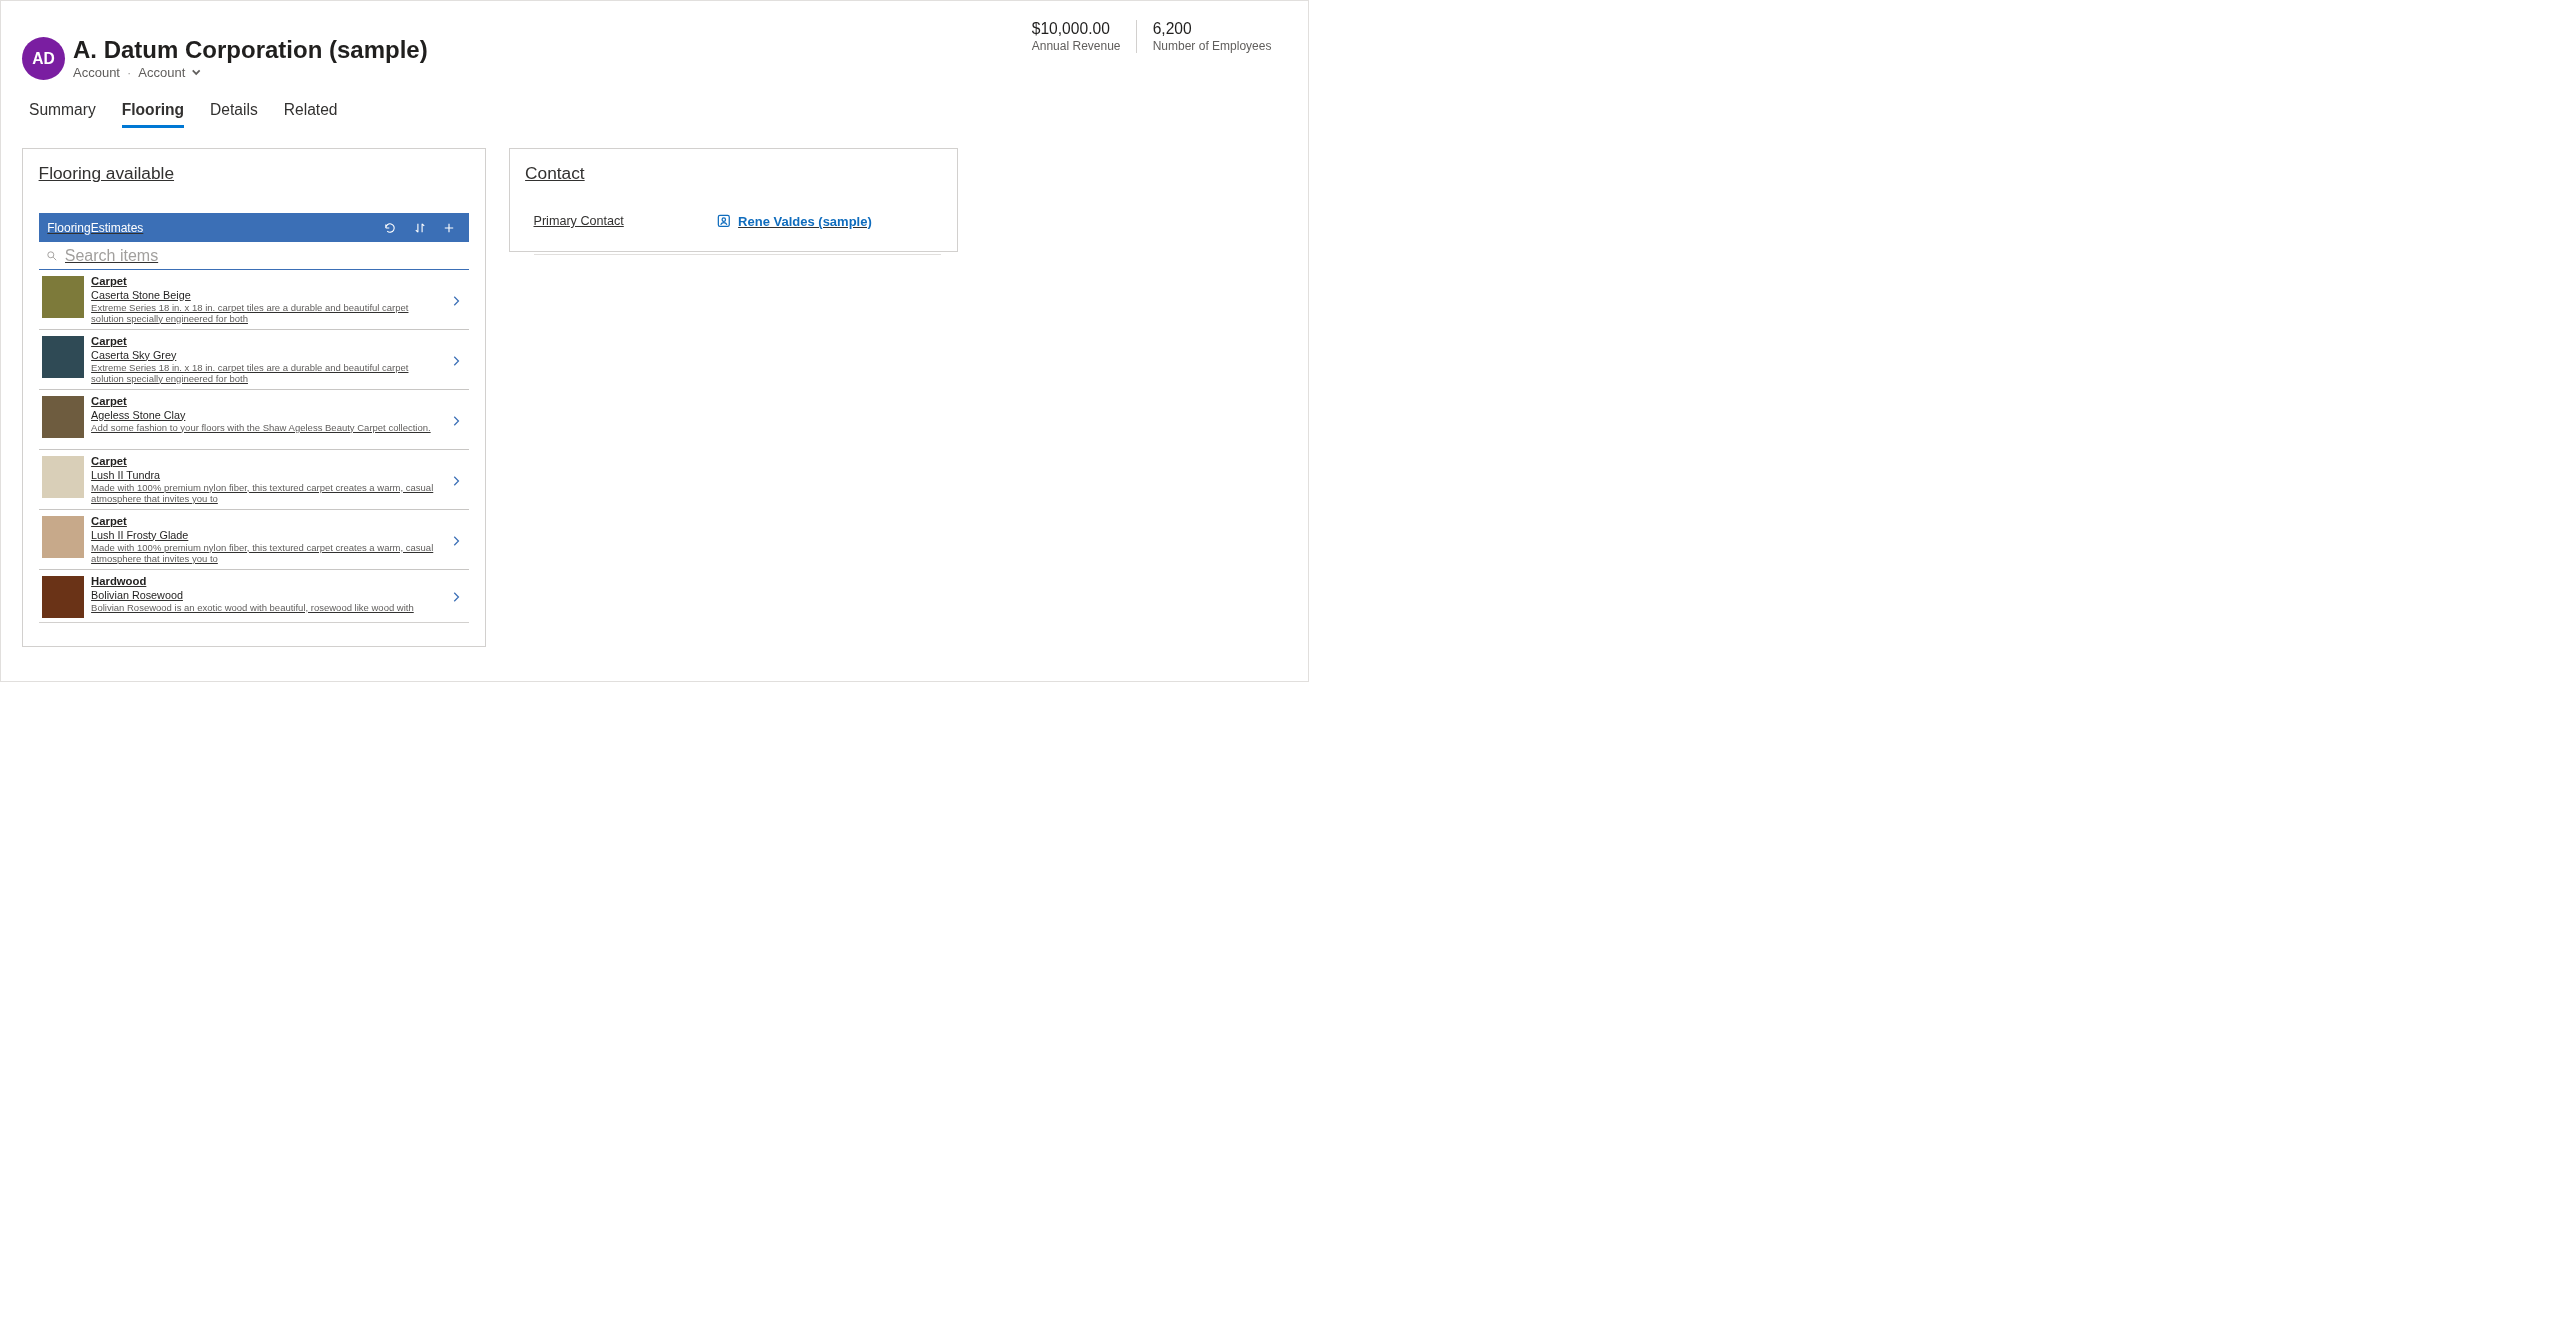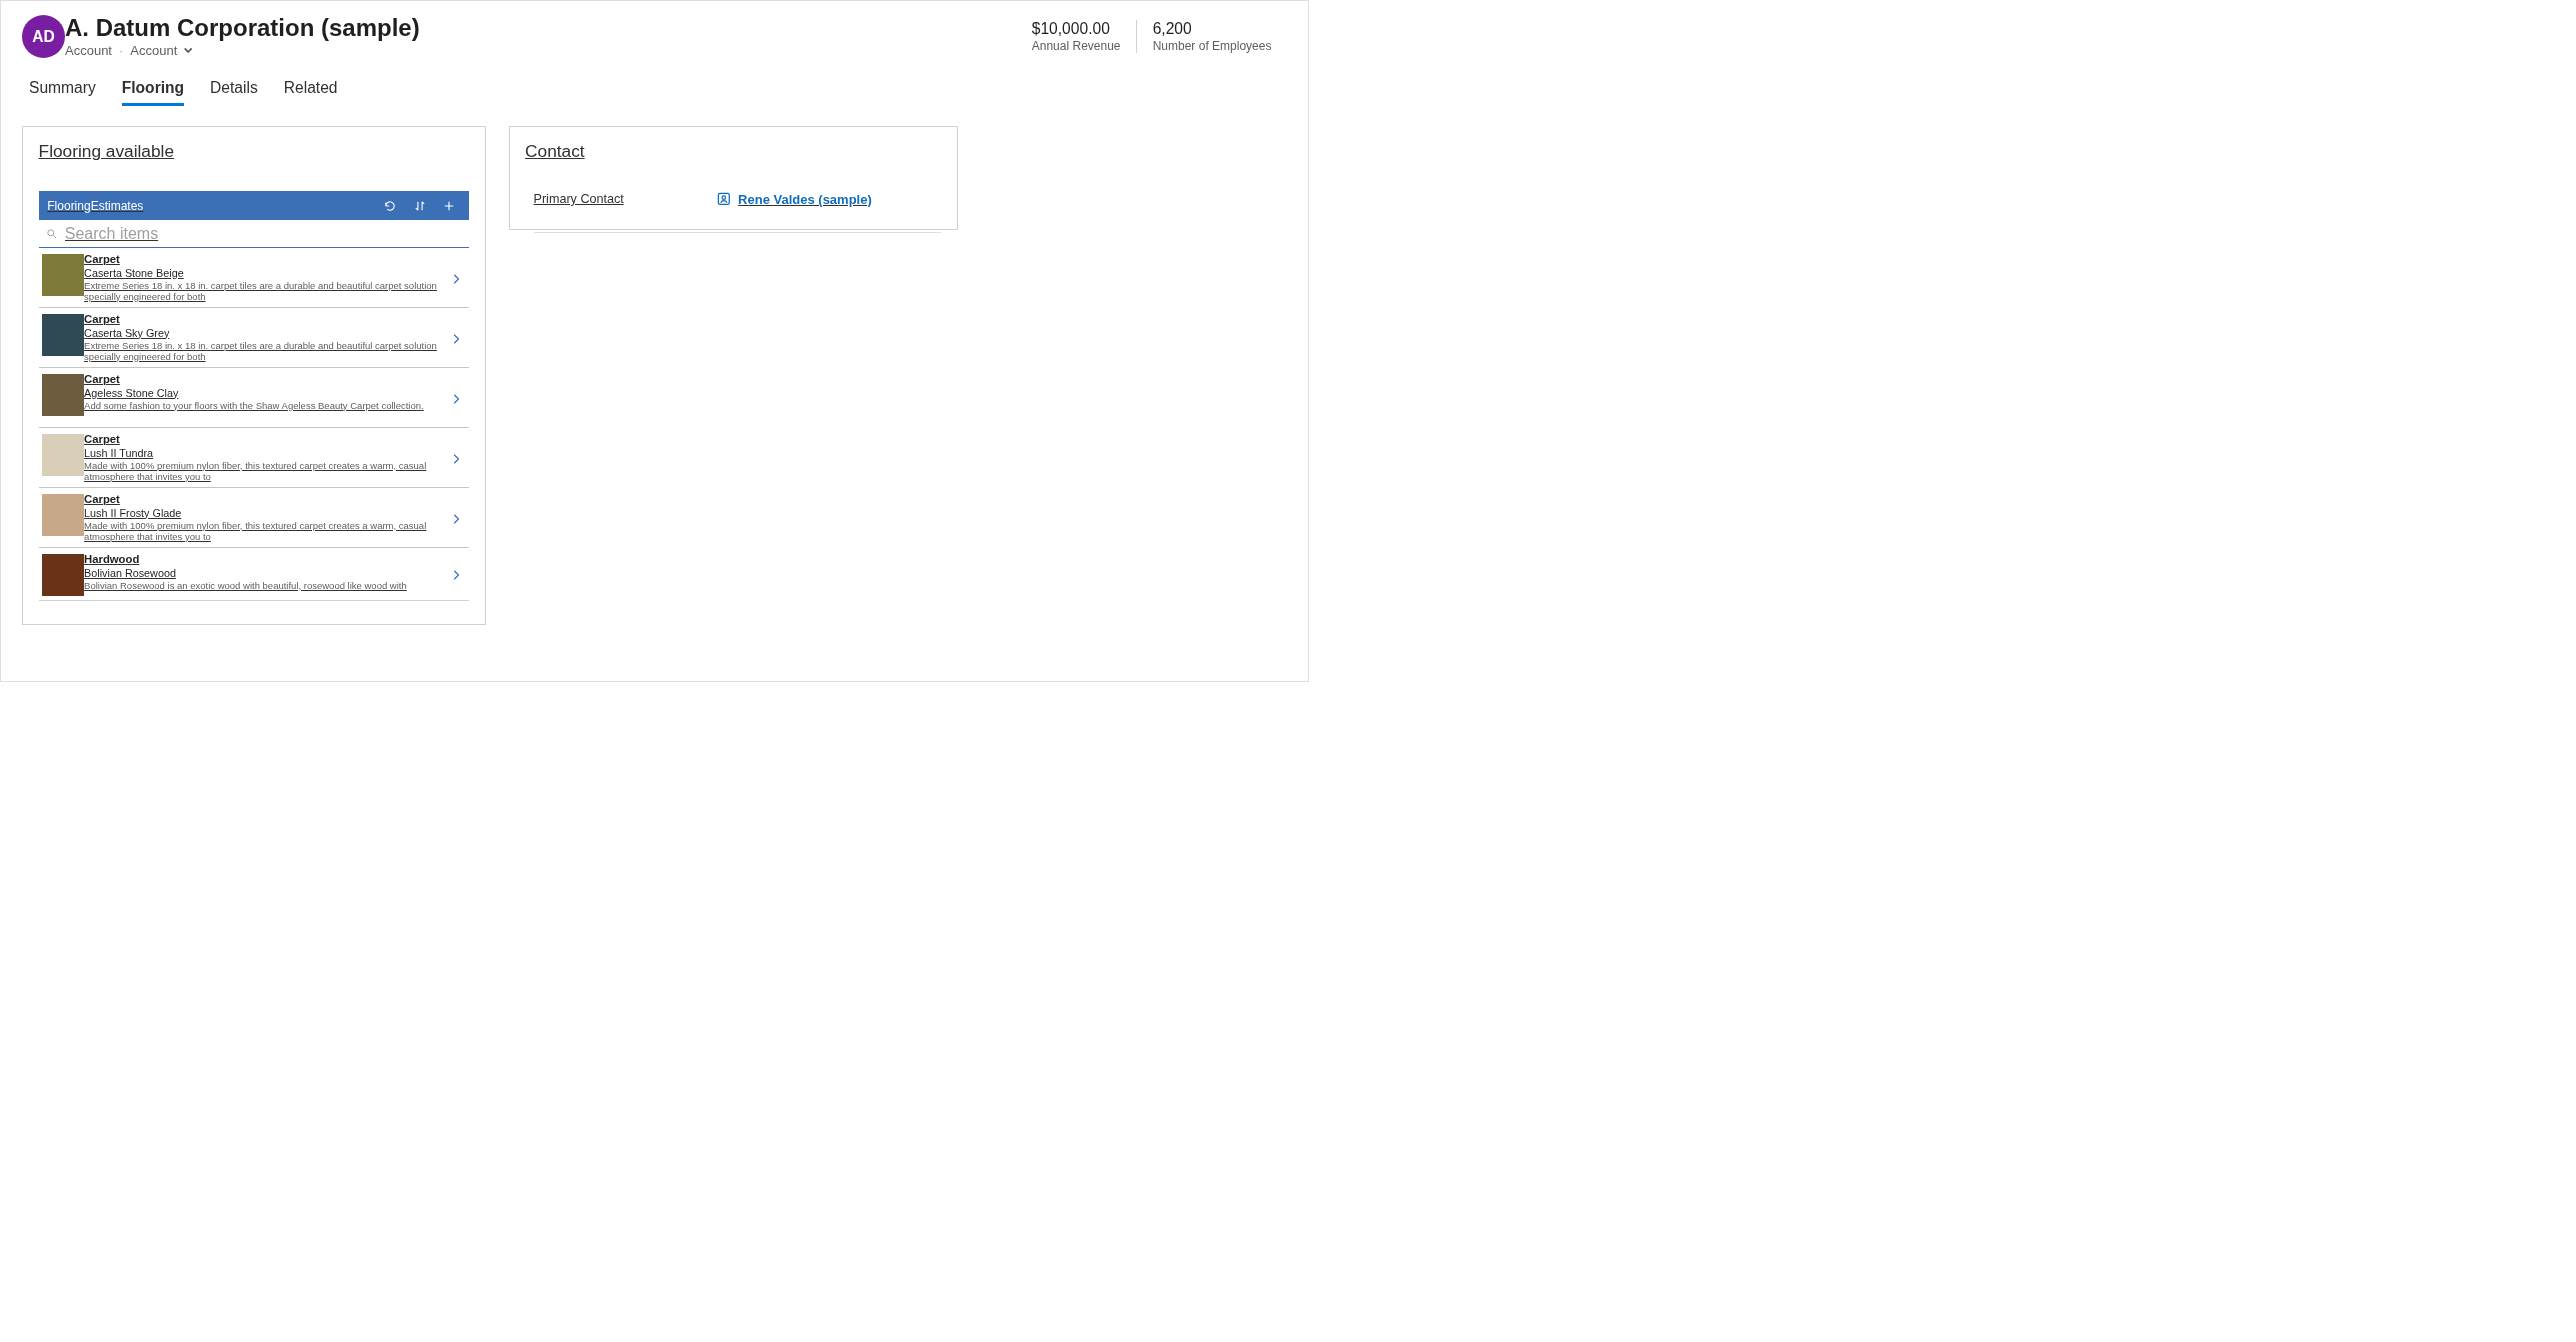"AD" .header-left { gap: 0 -> 8px; margin-top: none -> 22px }
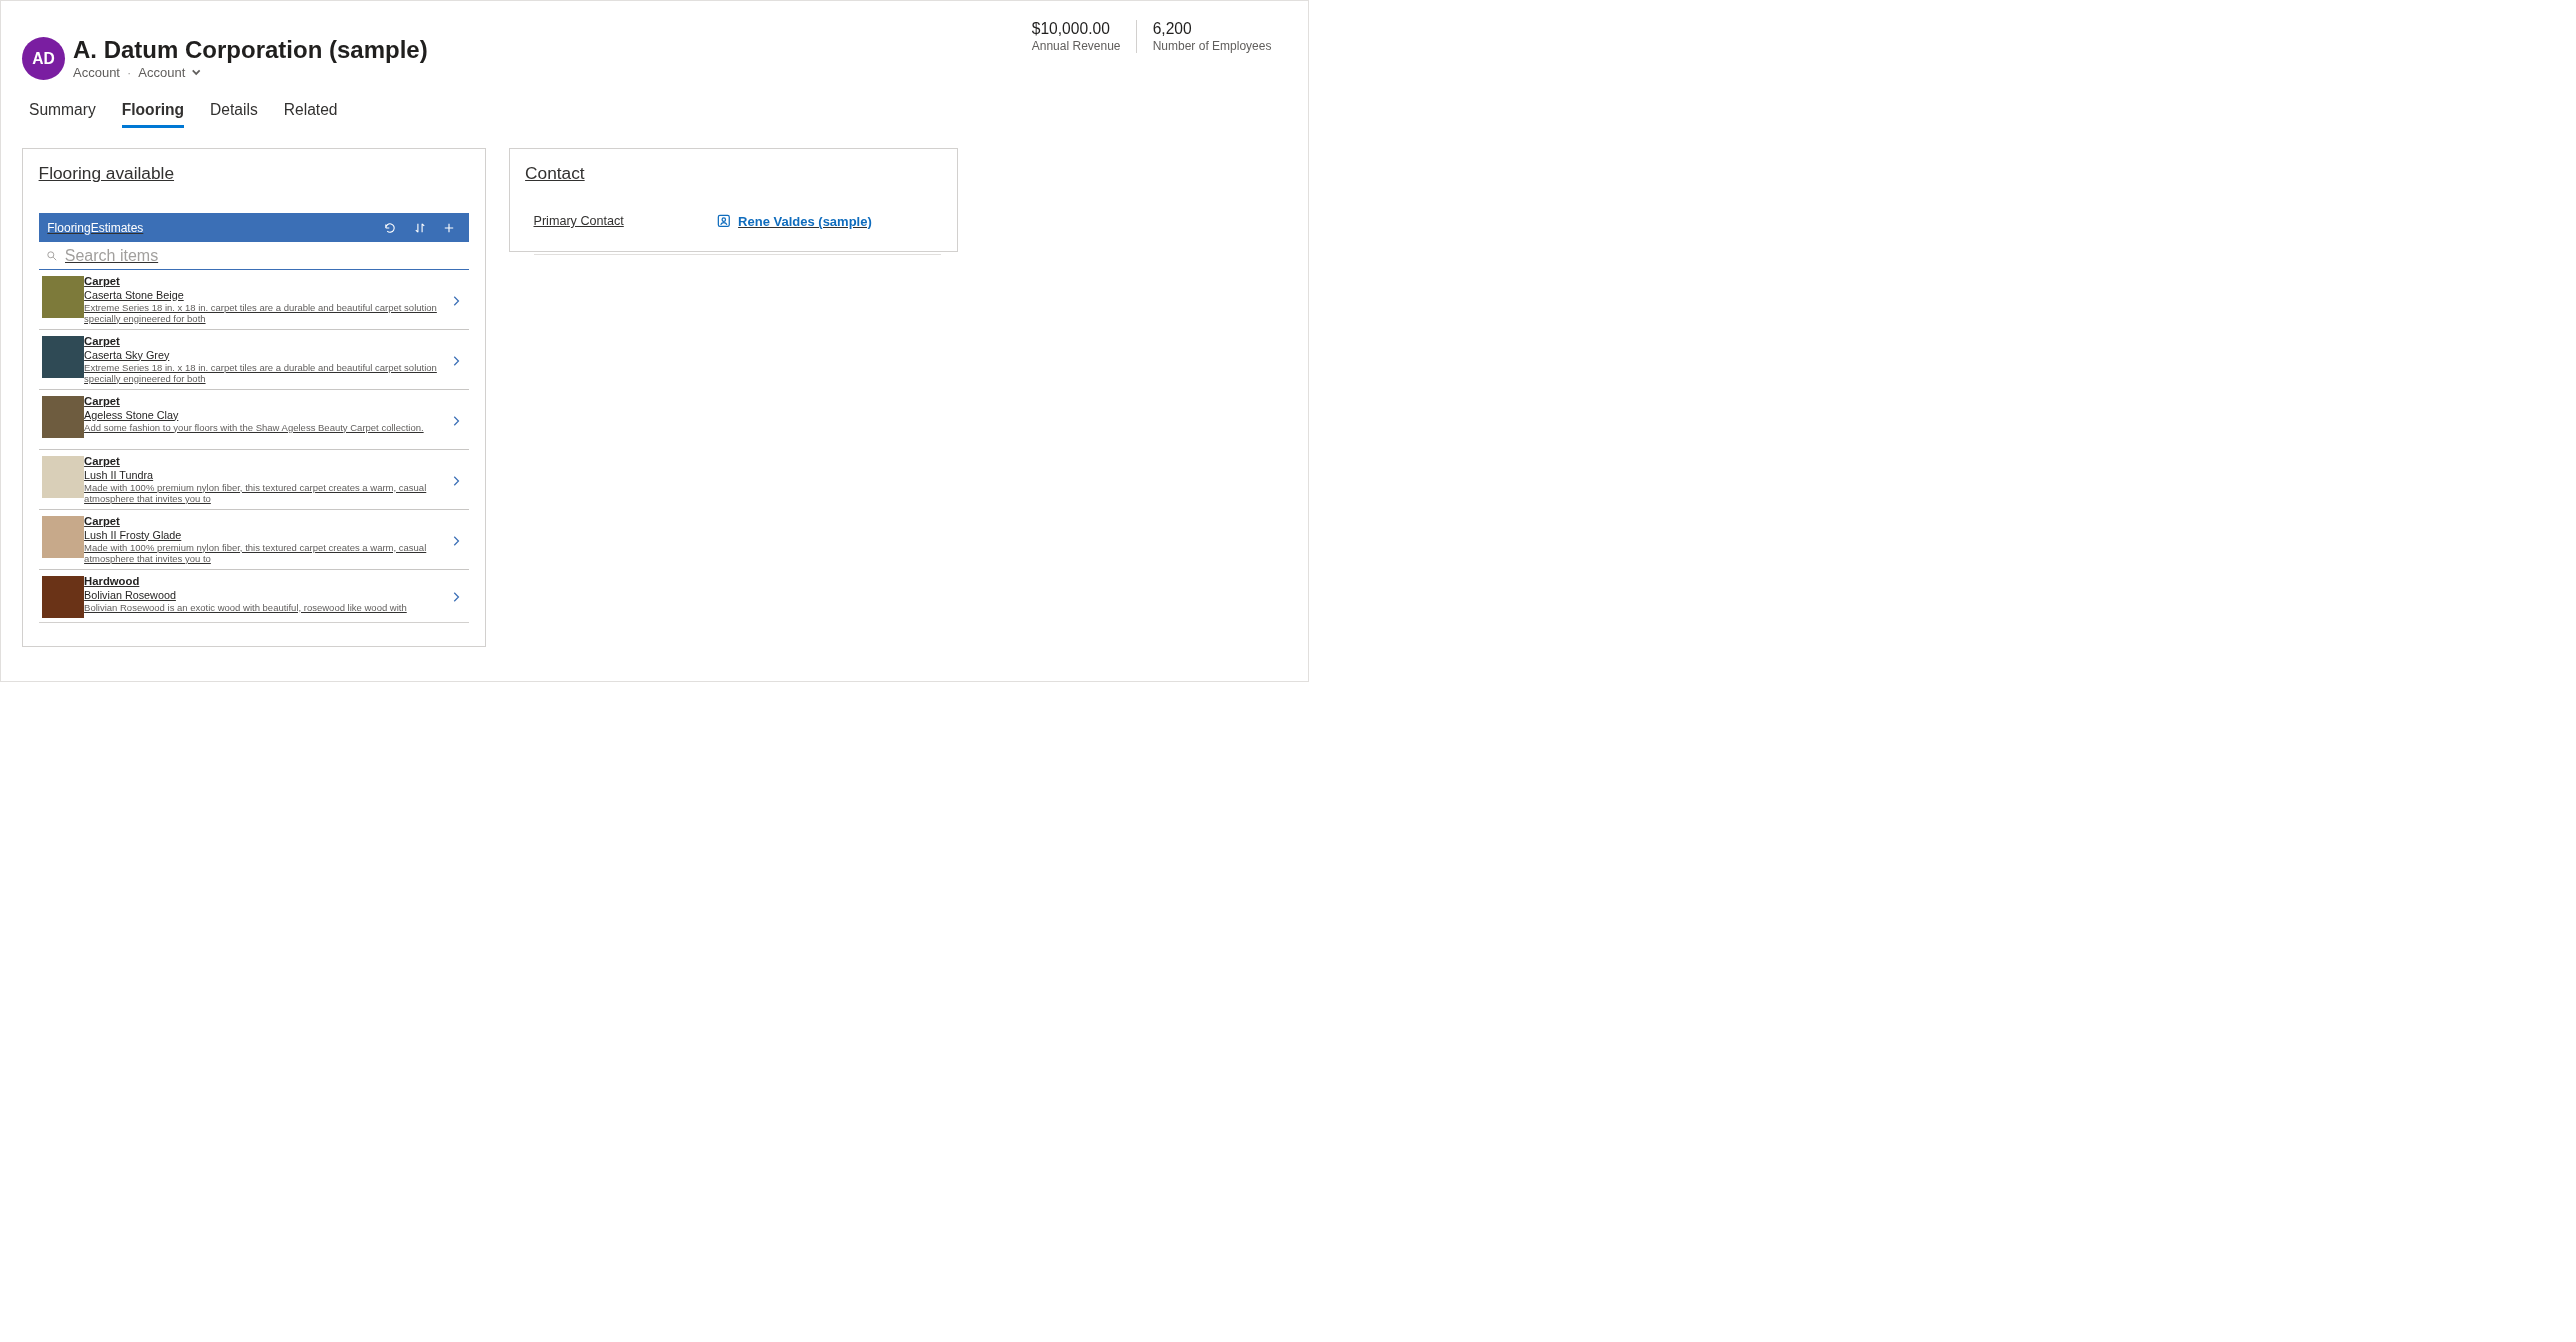"Carpet" .item { gap: none -> 7px }
